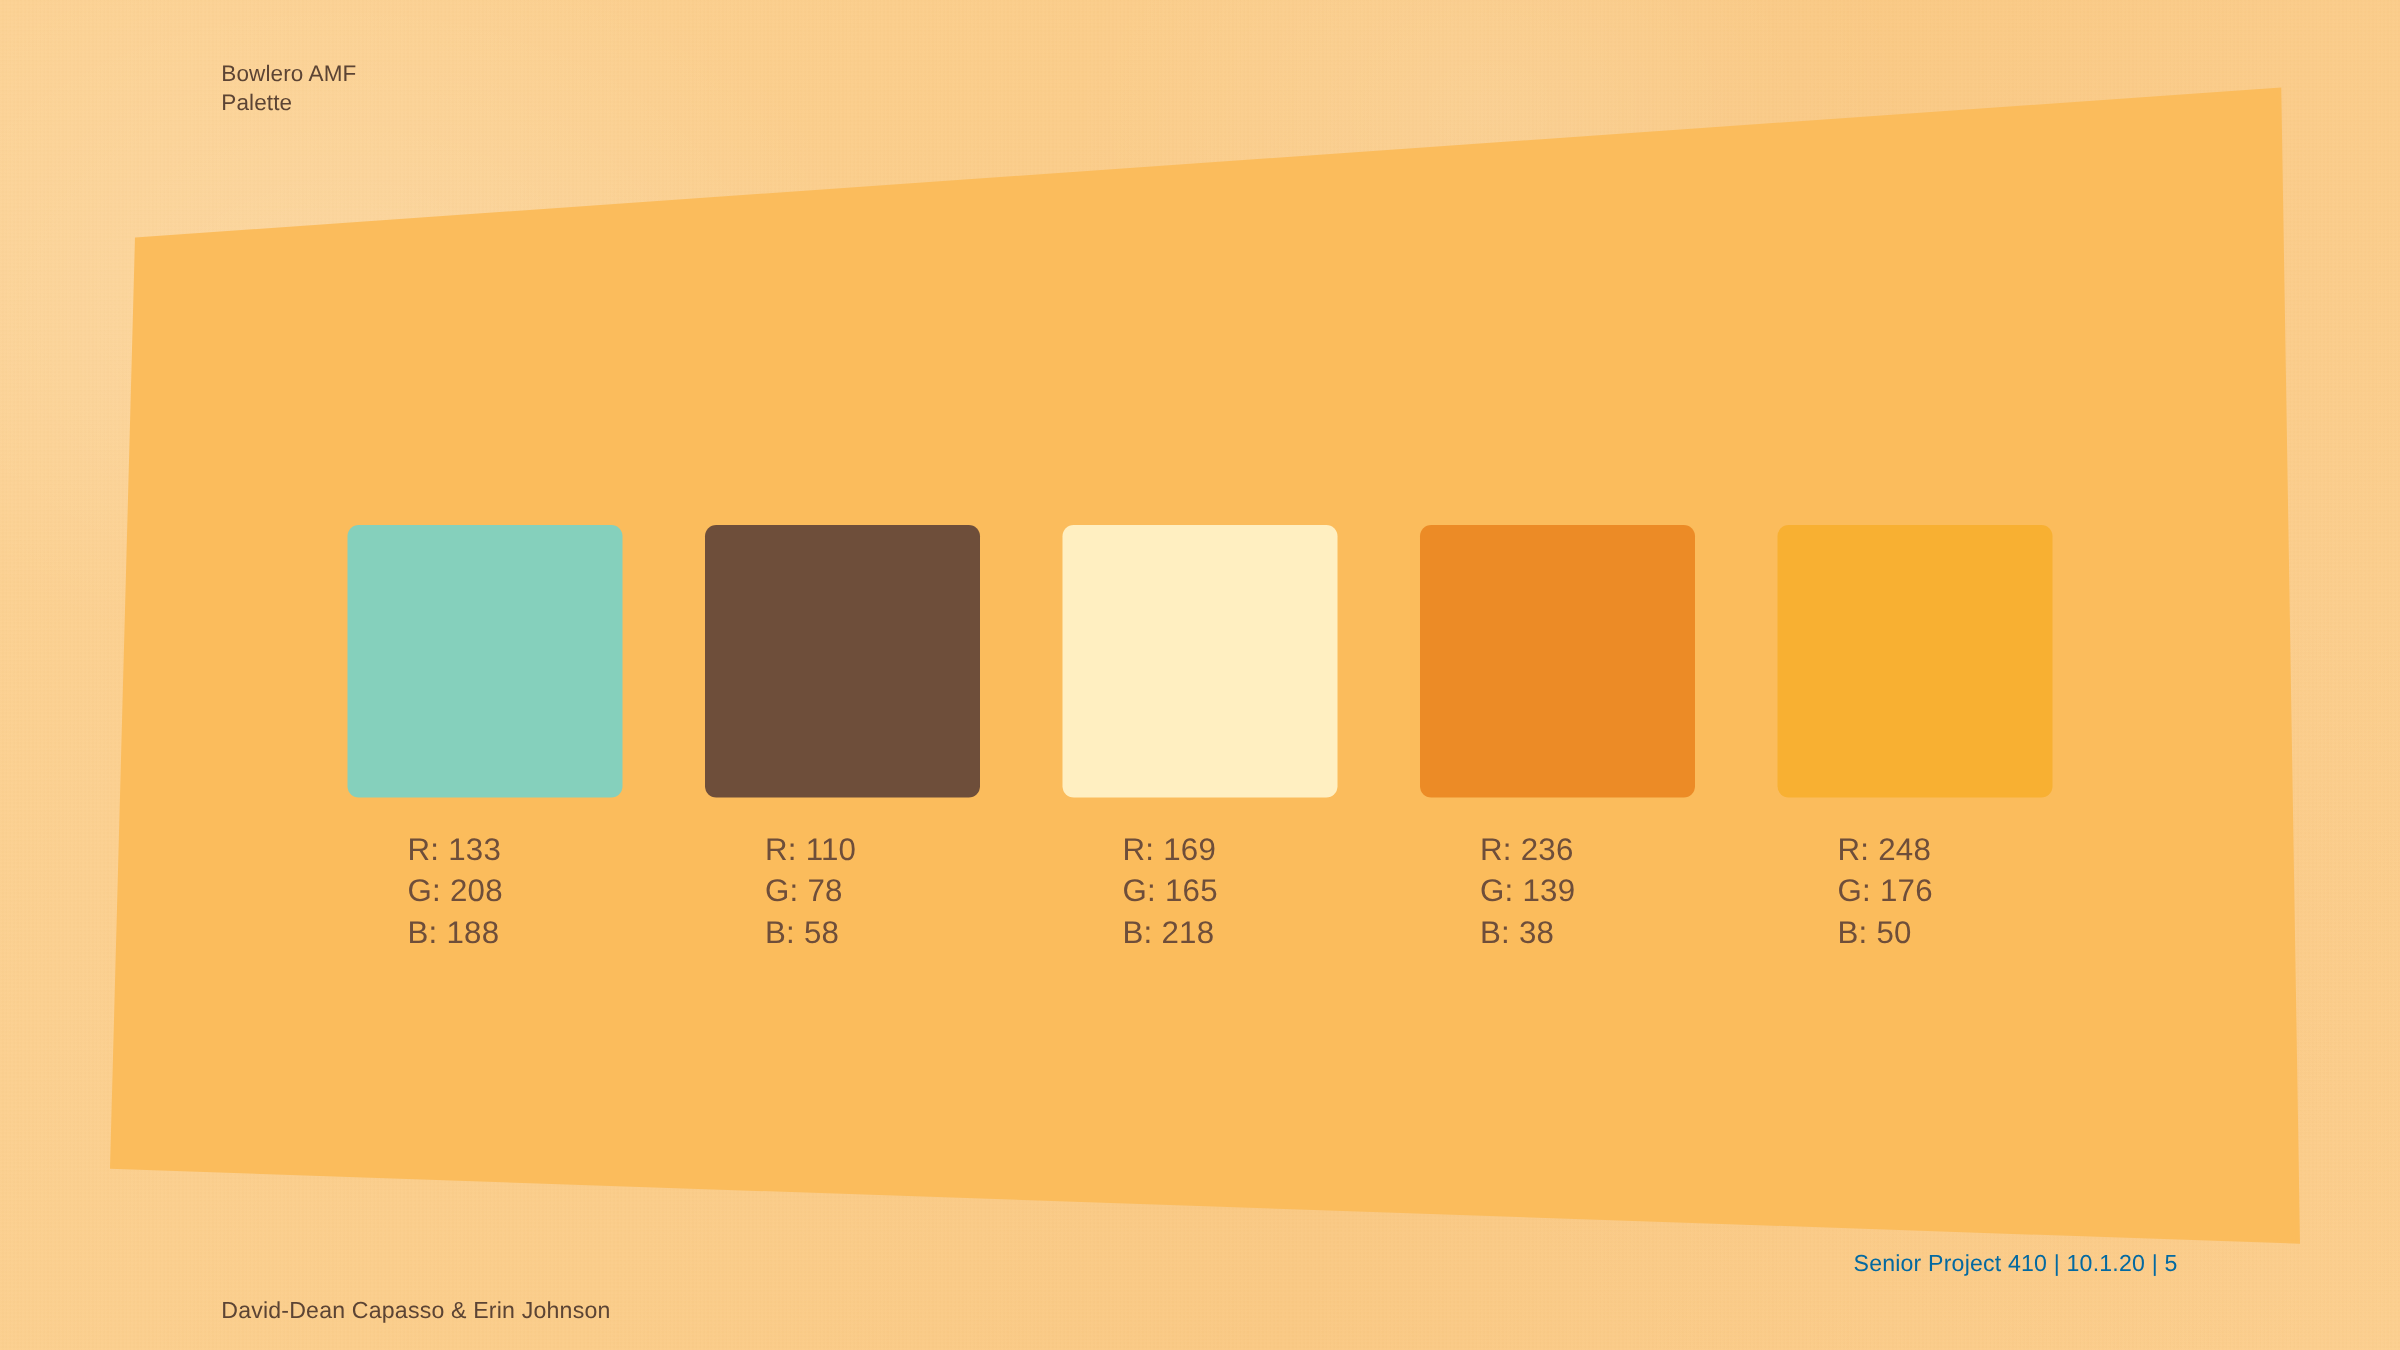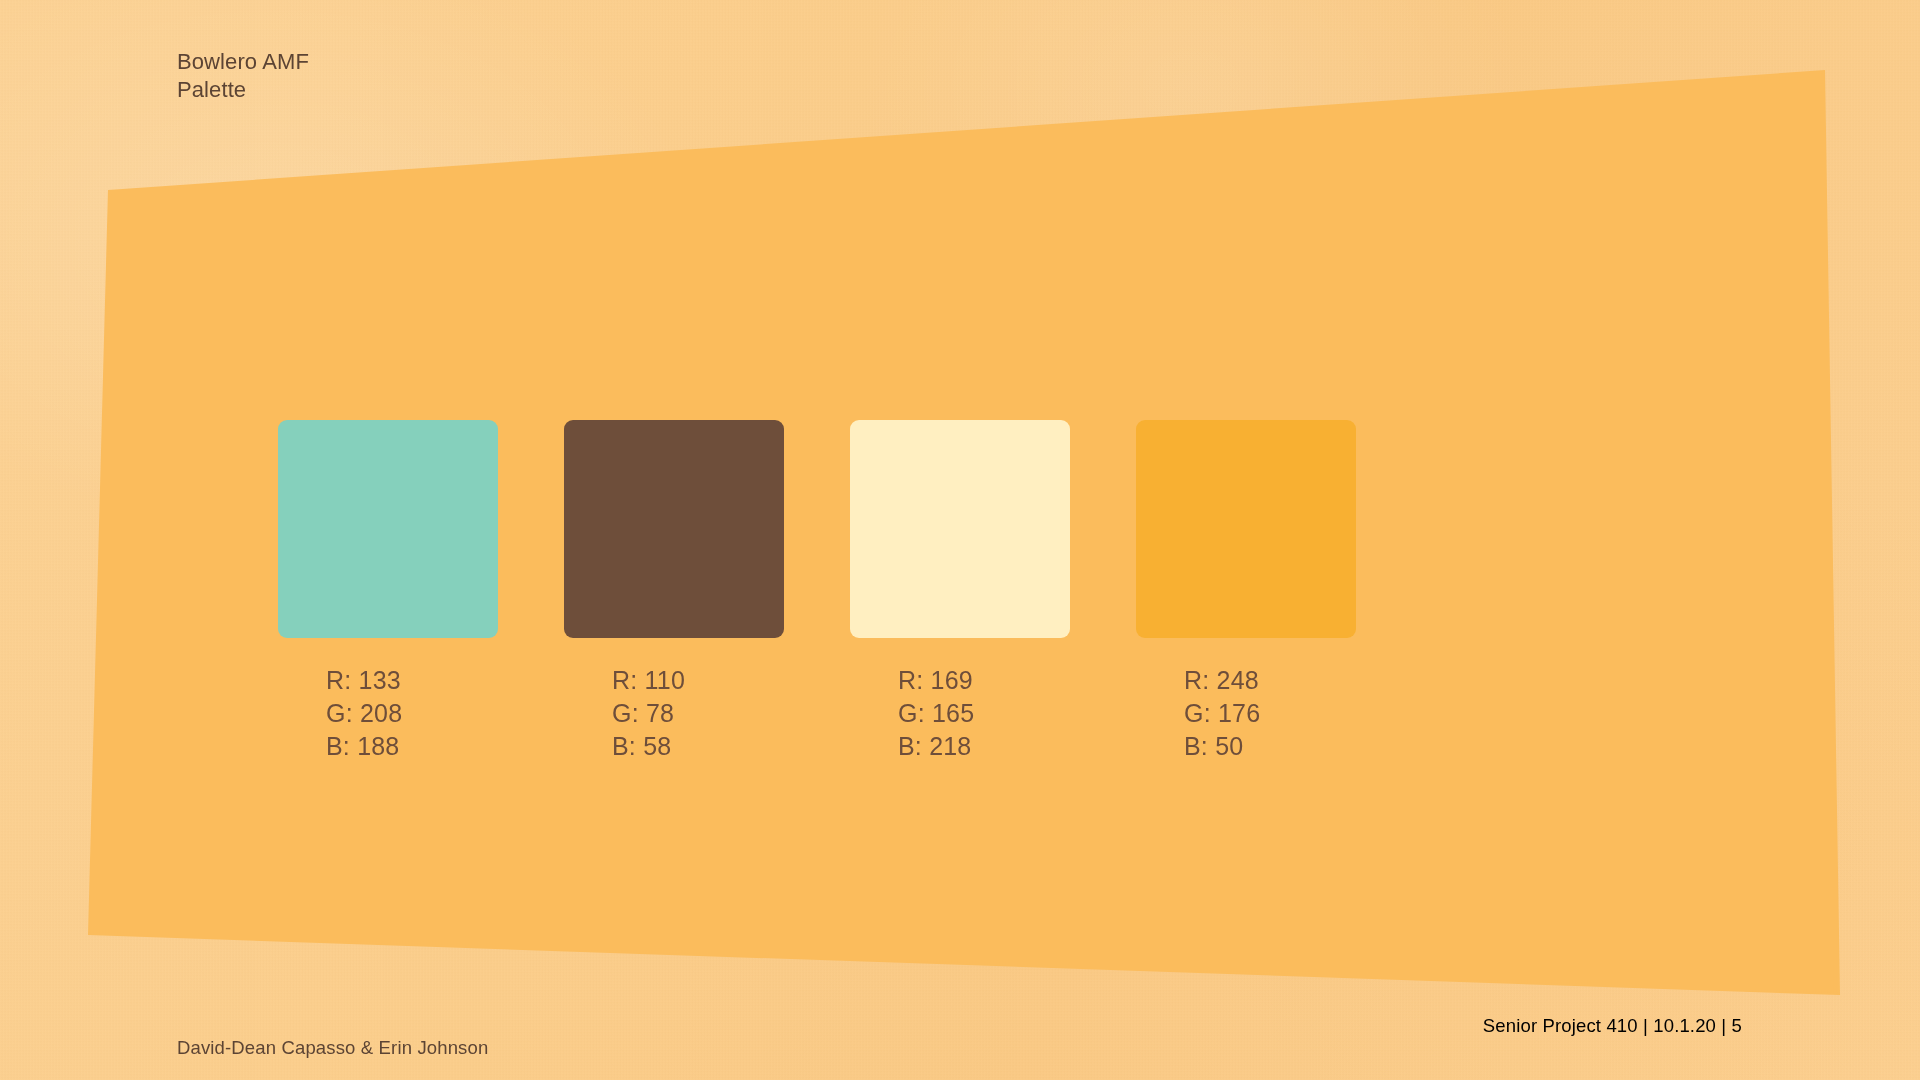"Bowlero AMF" .header { font-size: 22px -> 18px }
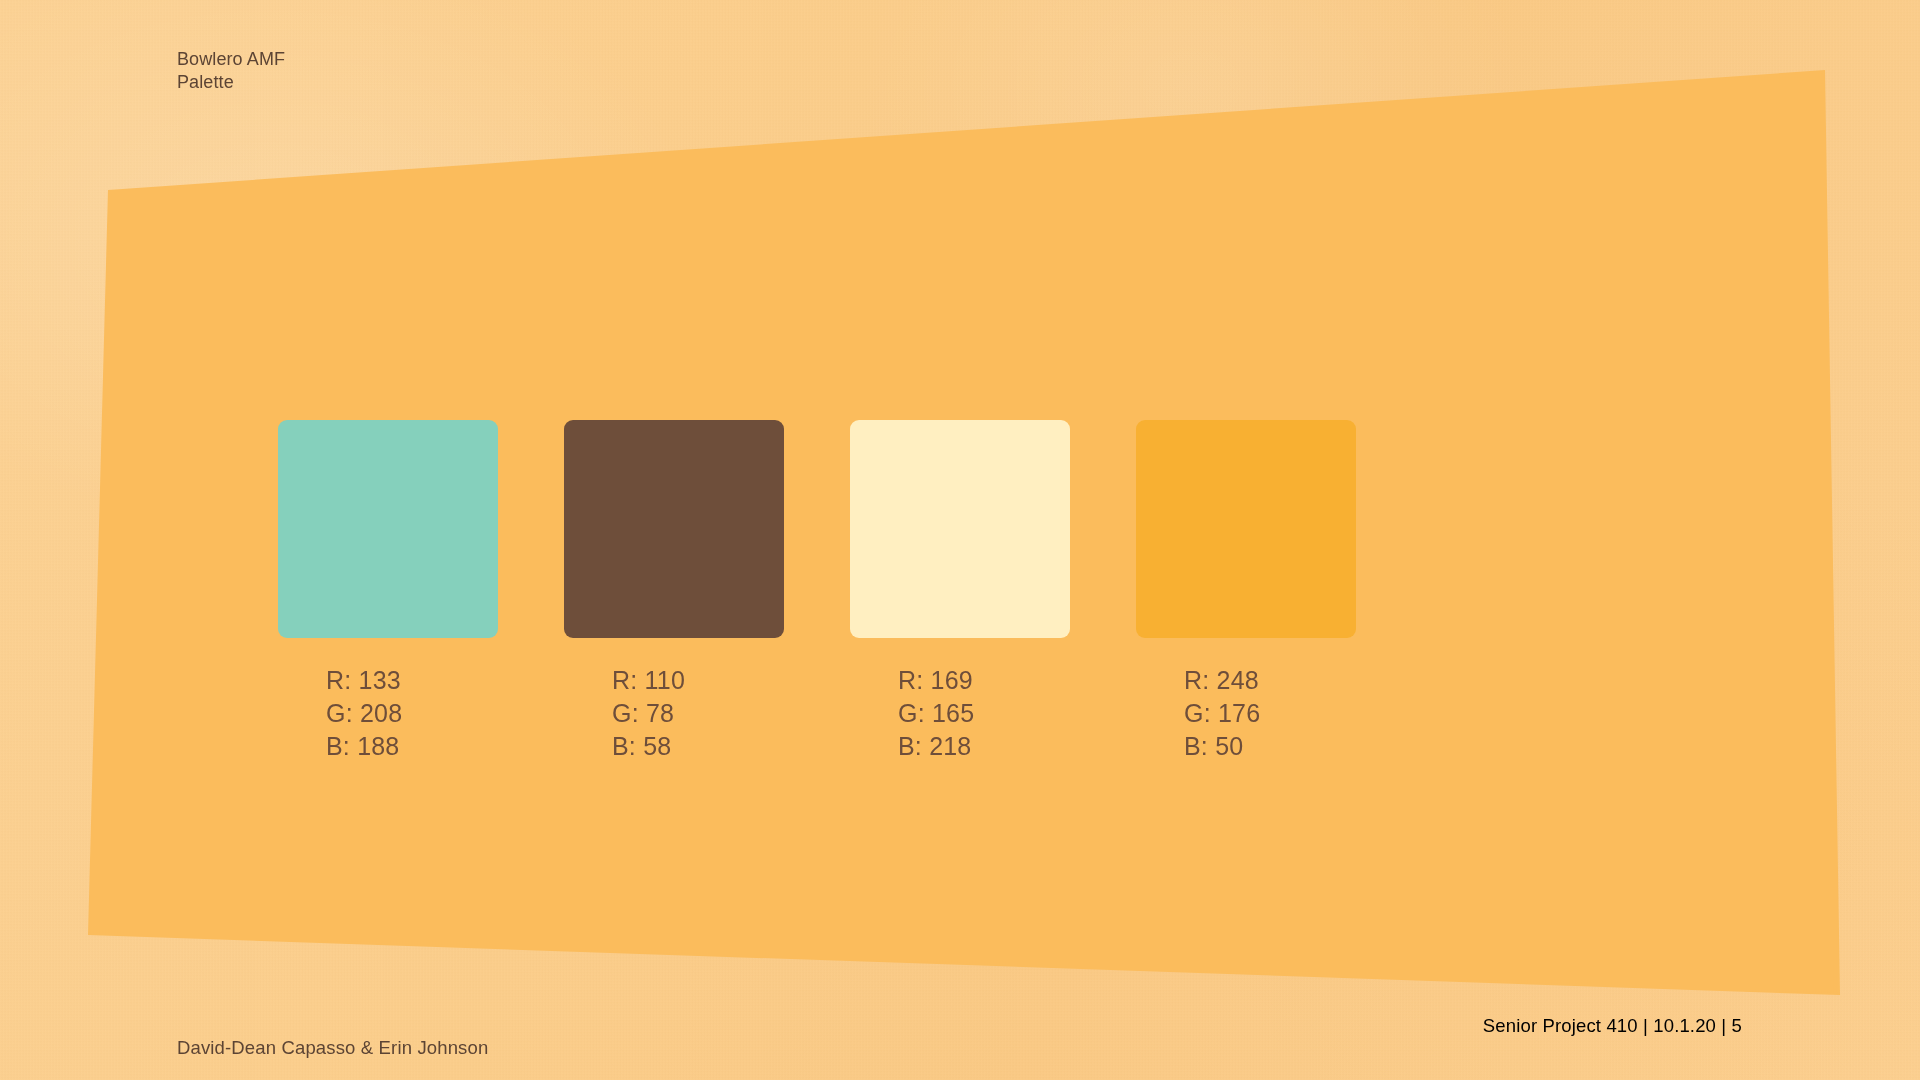"R: 236" div.swatch-cell { html: none -> <div> <div></div> <div> <div>R: 236</div> <div>G: 139</div> <div>B: 38</div> </div> </div> }
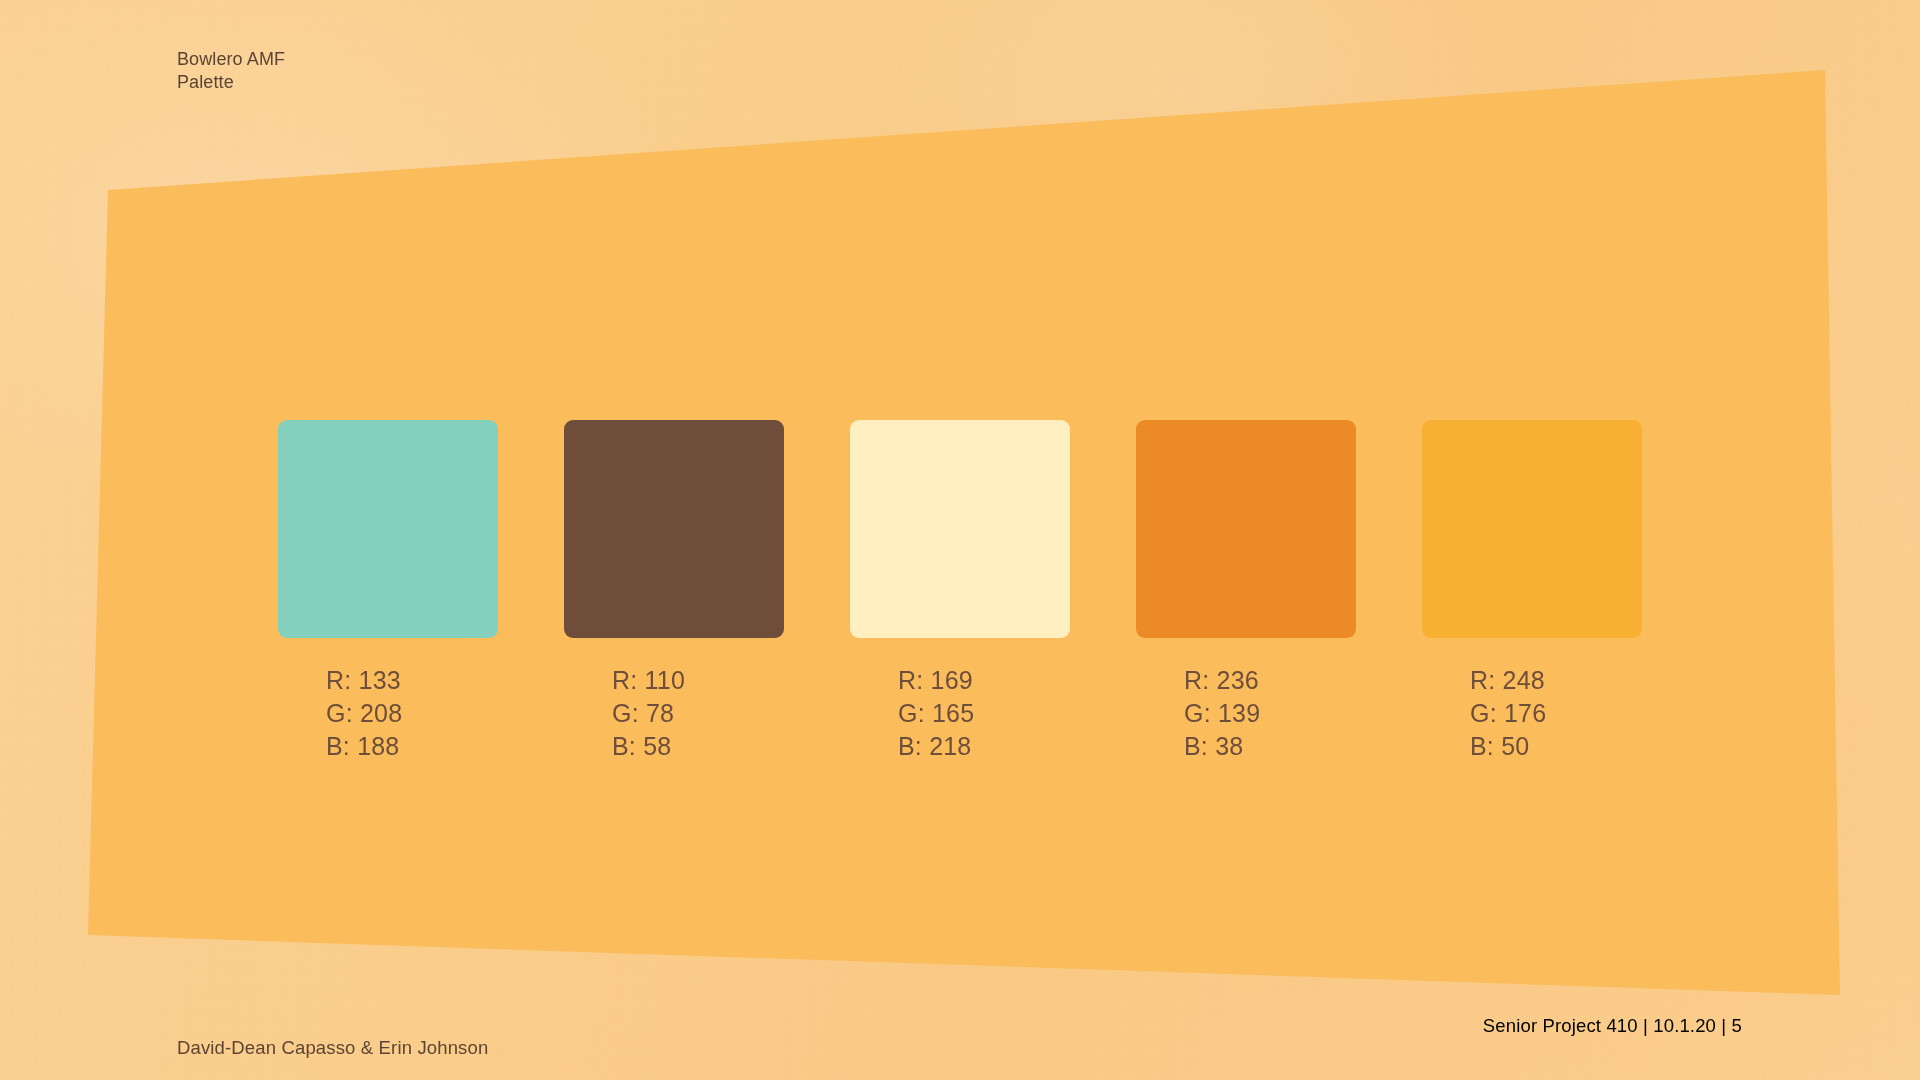"Senior Project 410 | 10.1.20" .footer-right { color: #000000 -> #0369a1; margin-top: 15px -> none }
